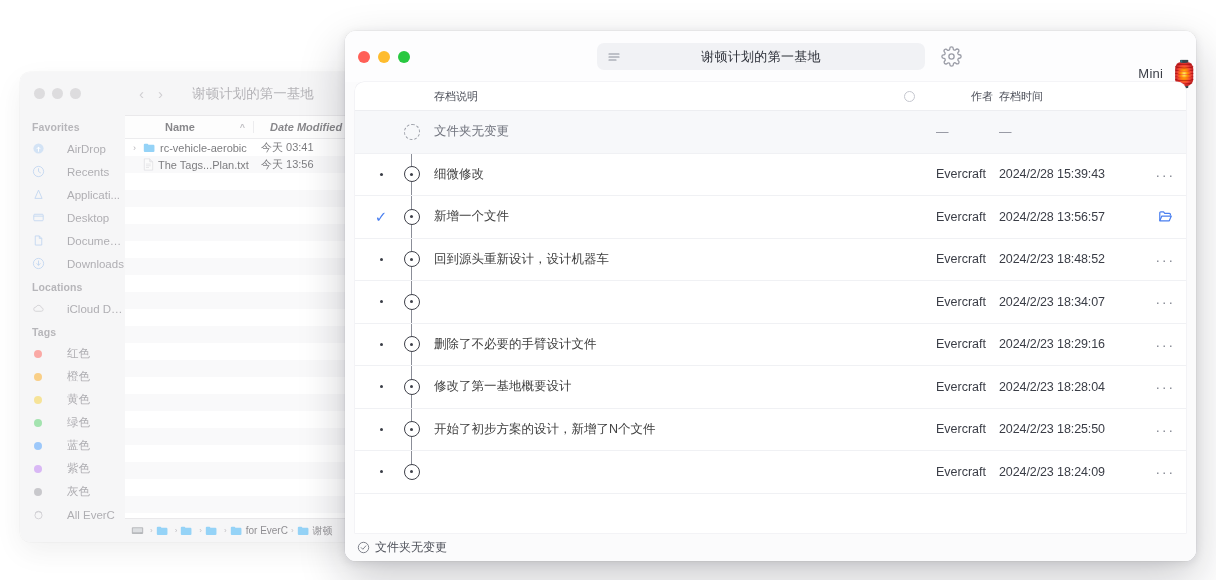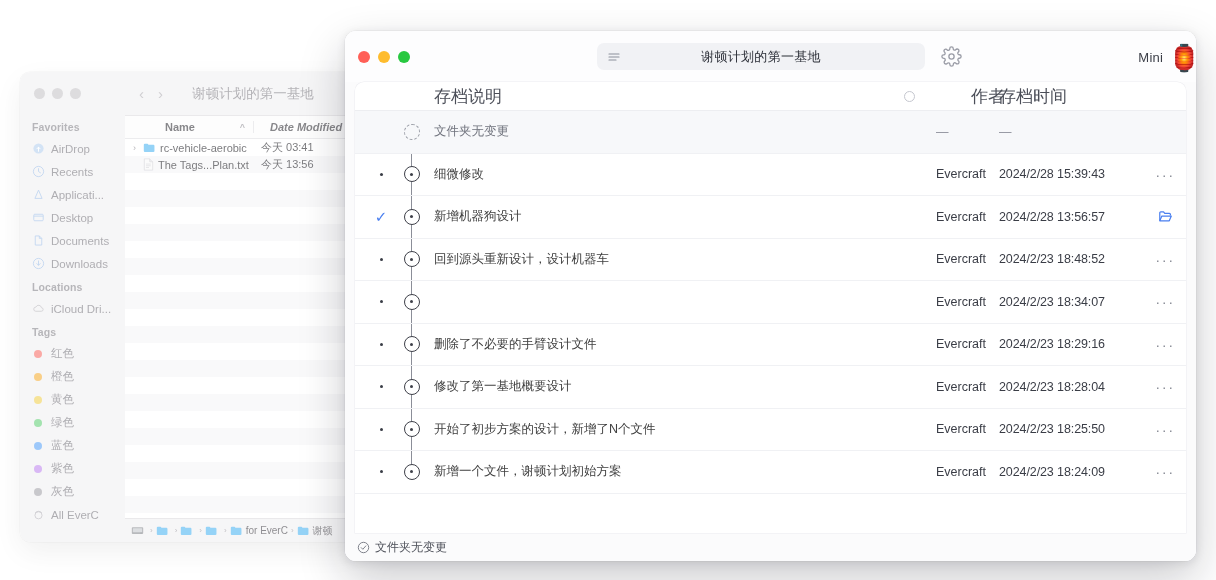"Mini" .user-area { top: 1px -> 17px }
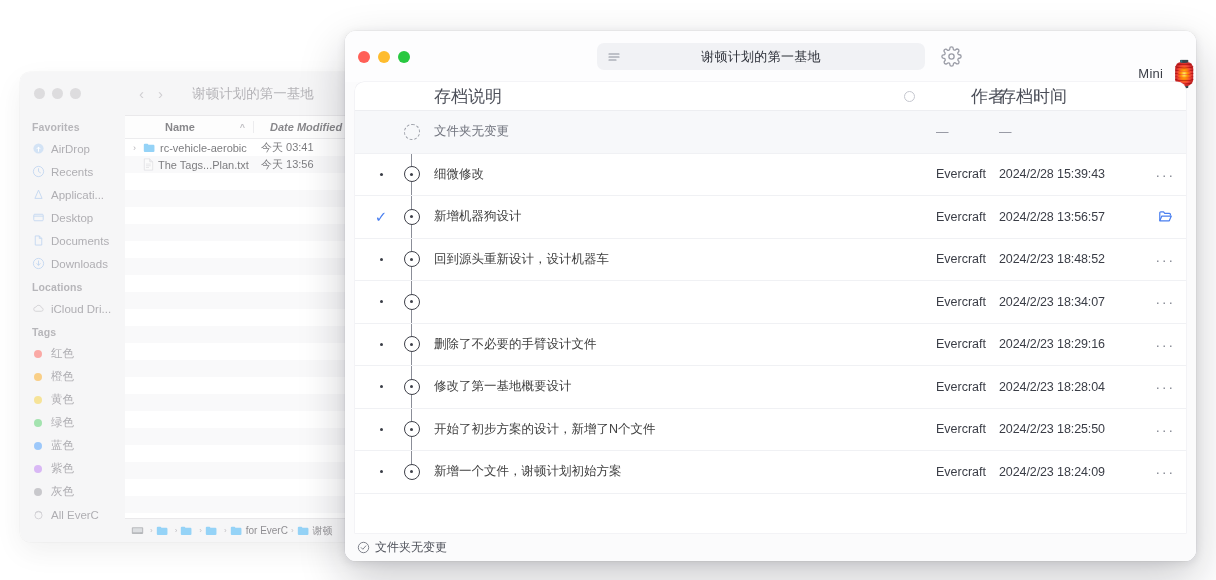"存档说明" .table-head { font-size: 17px -> 11px }
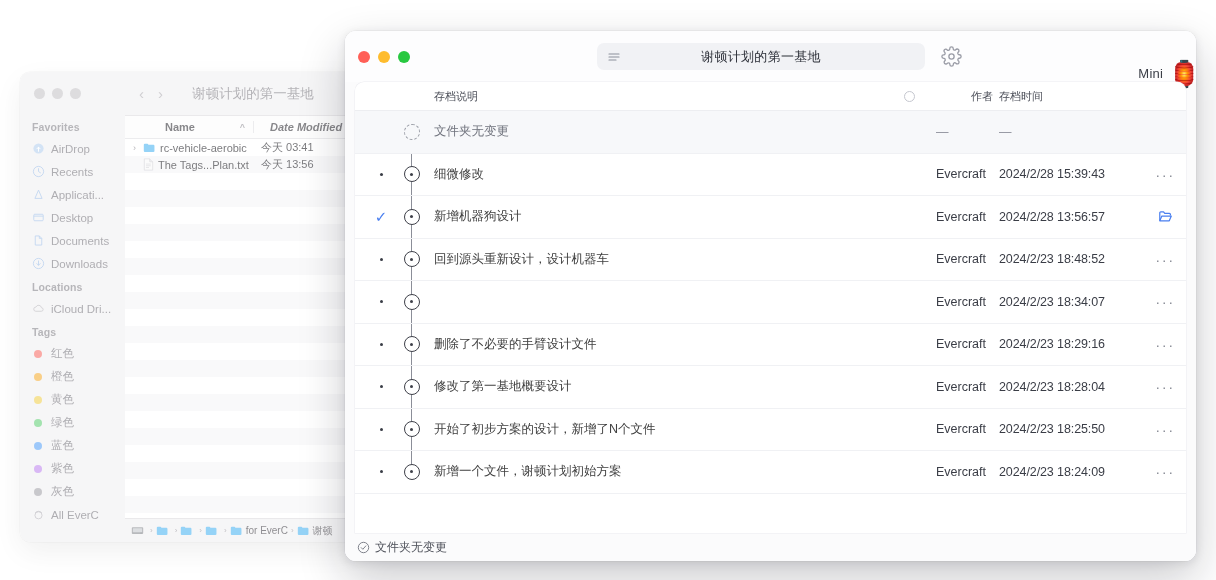"AirDrop" .fs-label { margin-left: none -> 16px }
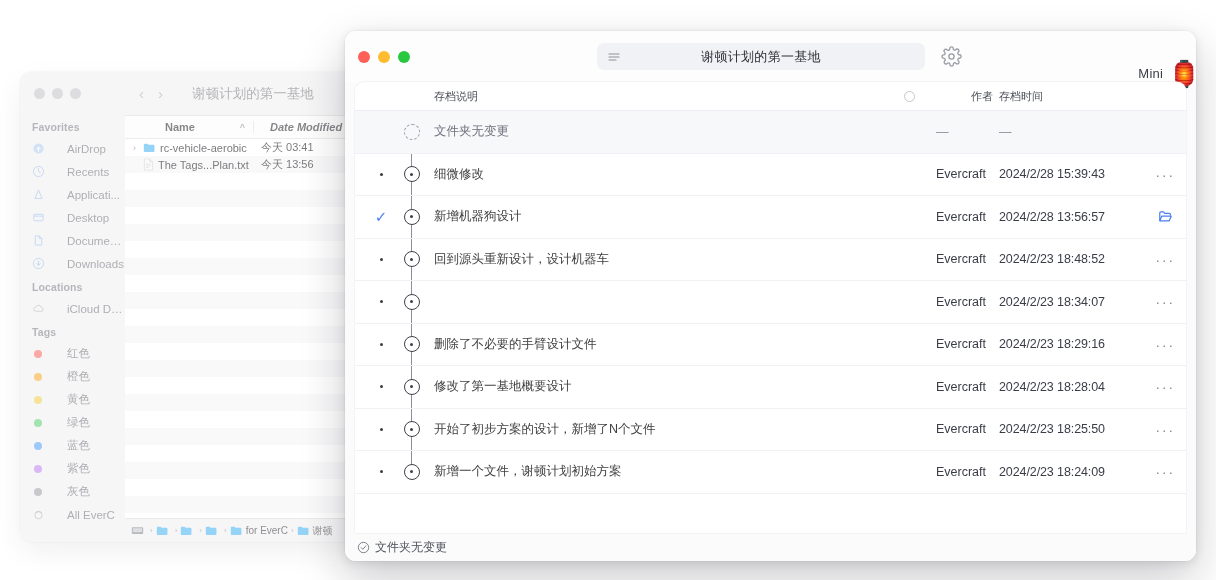"新增机器狗设计" span.row-desc { text: 机器狗设计 -> 一个文件 }
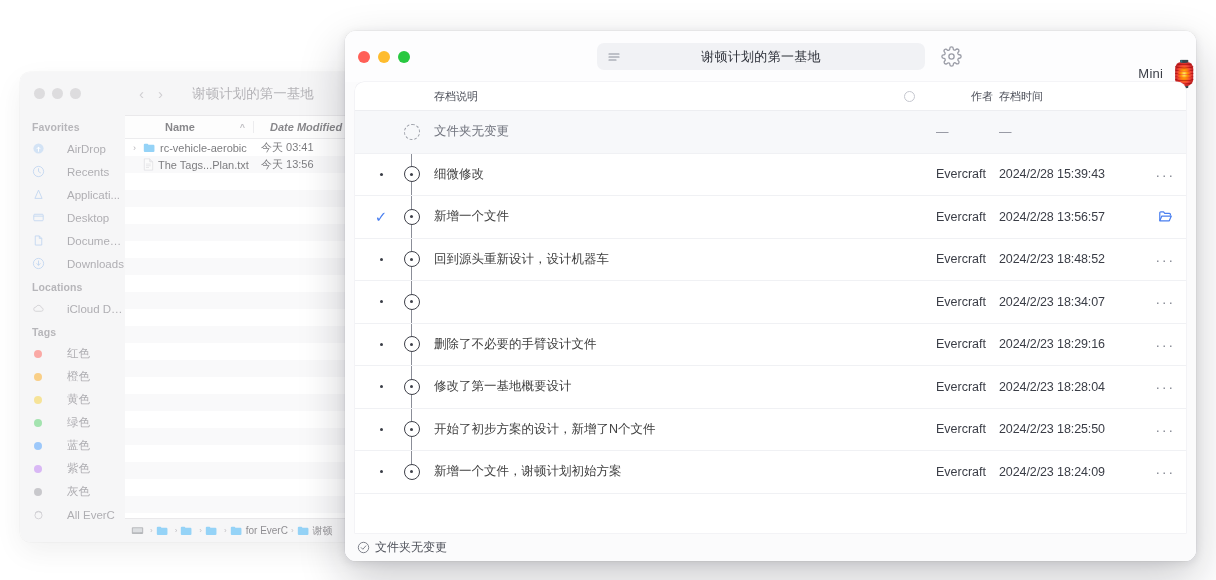"新增一个文件，谢顿计划初始方案" span.row-desc { html: <span>新增一个文件，谢顿计划初始方案</span> -> none }
